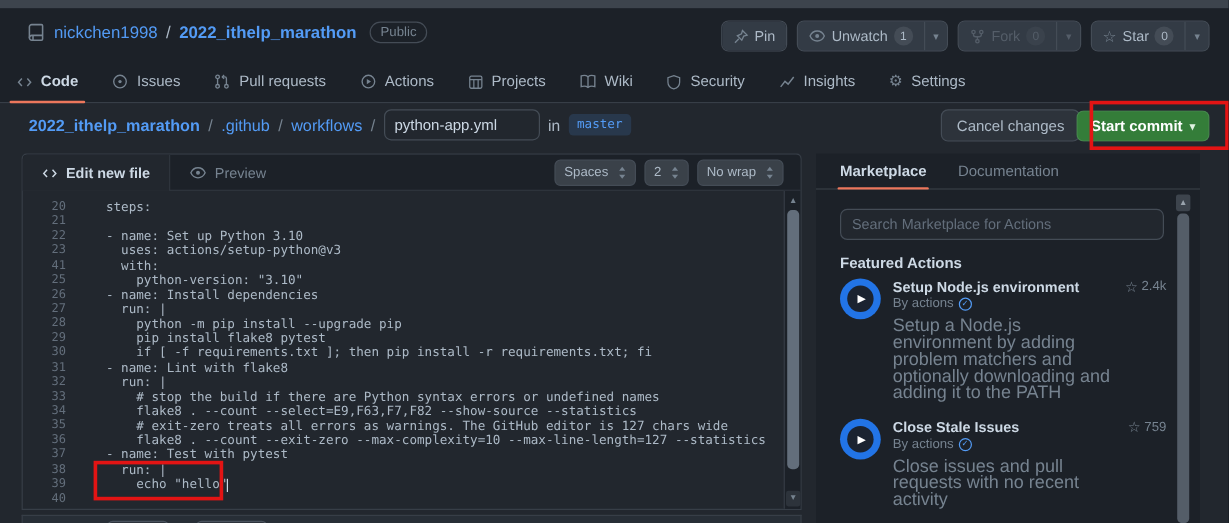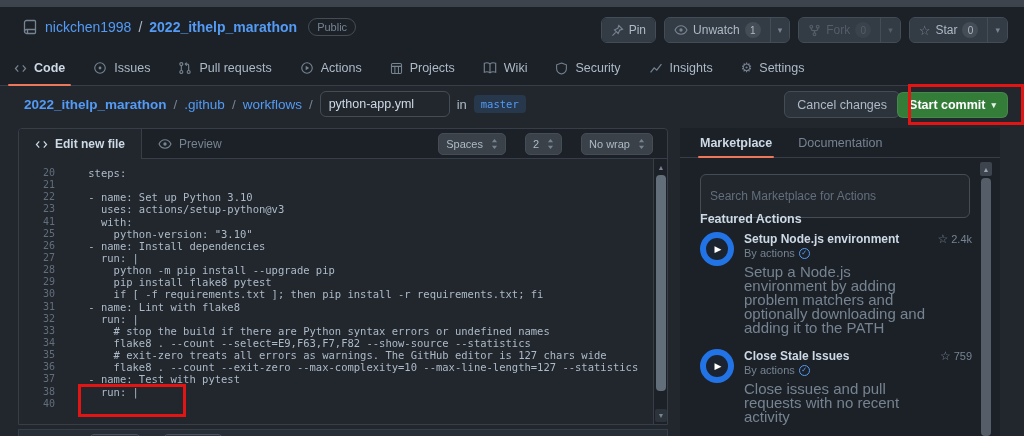"Spaces" .editor-controls { gap: 19px -> 7px }
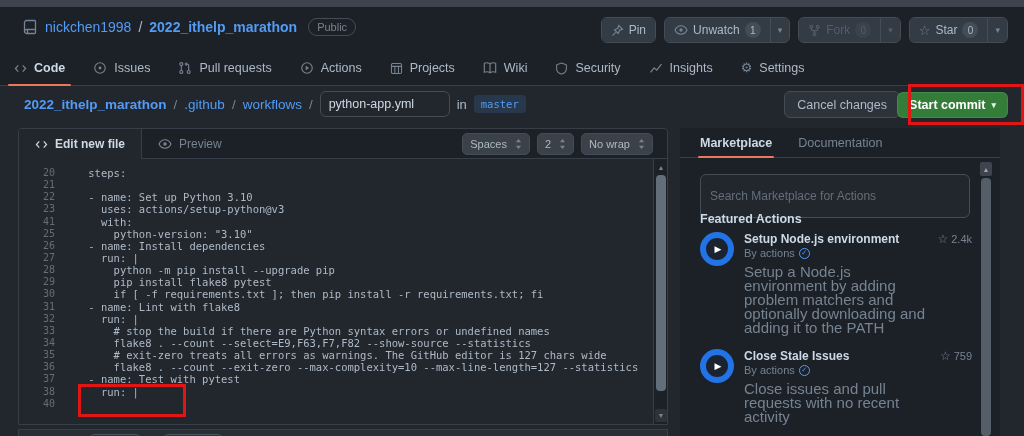"Search Marketplace for Actions" .side-search { height: 44px -> 26px }
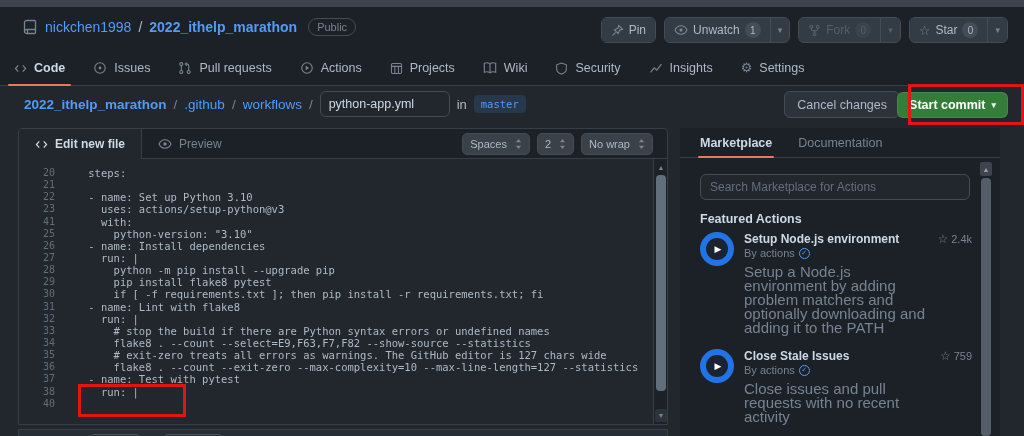"39" div.code-row { html: none -> <div><span>39</span><span> echo "hello"<span></span></span></div> }
